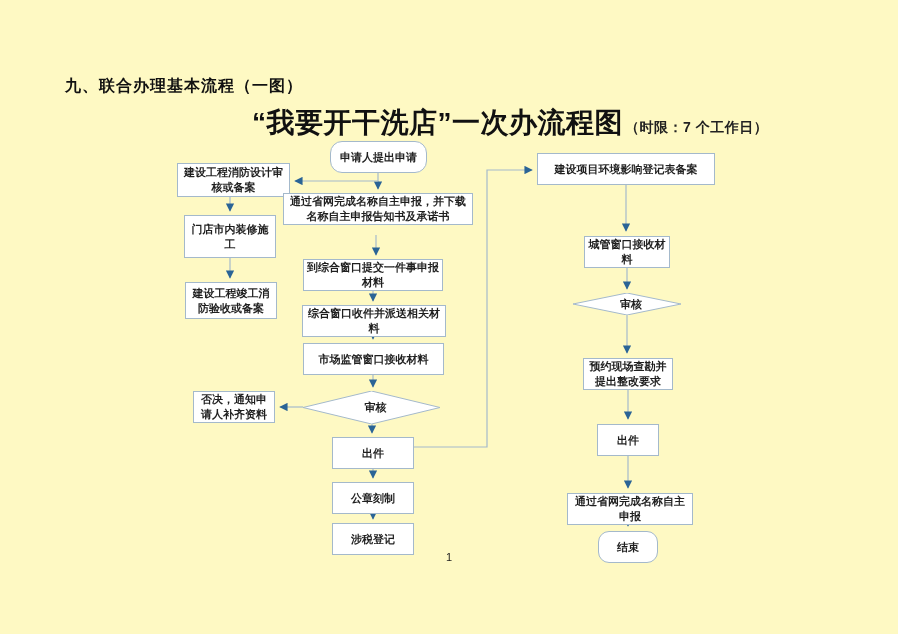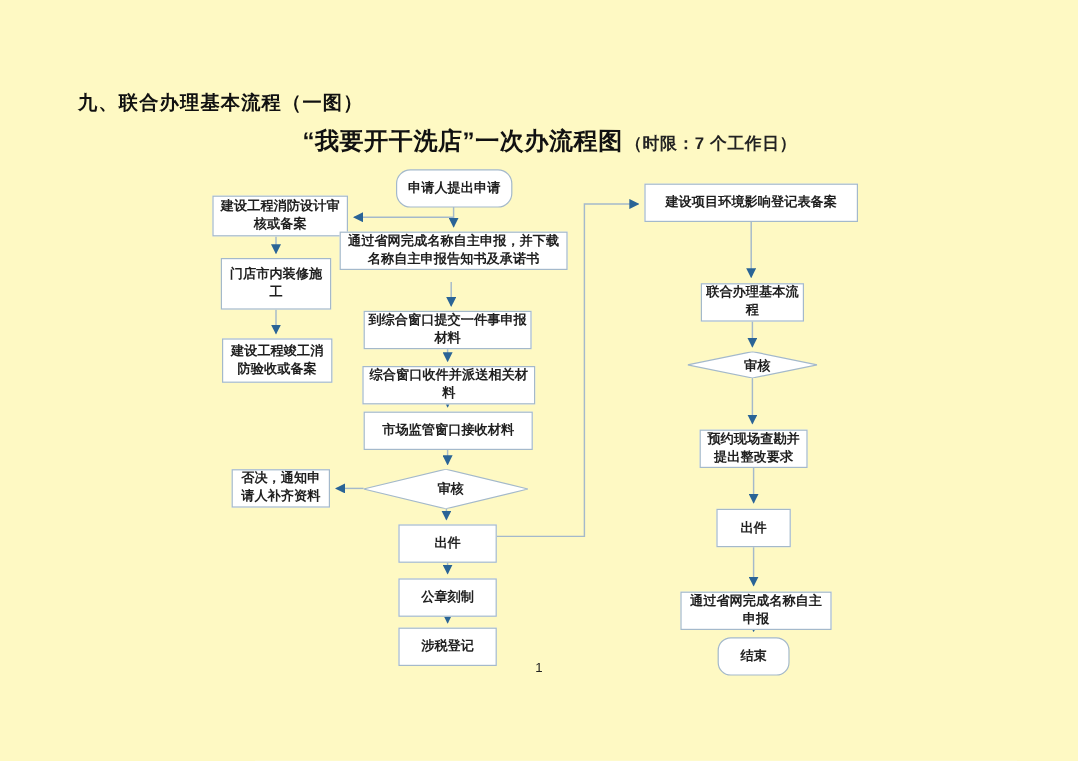"“我要开干洗店”一次办流程图" .doc-title { font-size: 20px -> 28px }
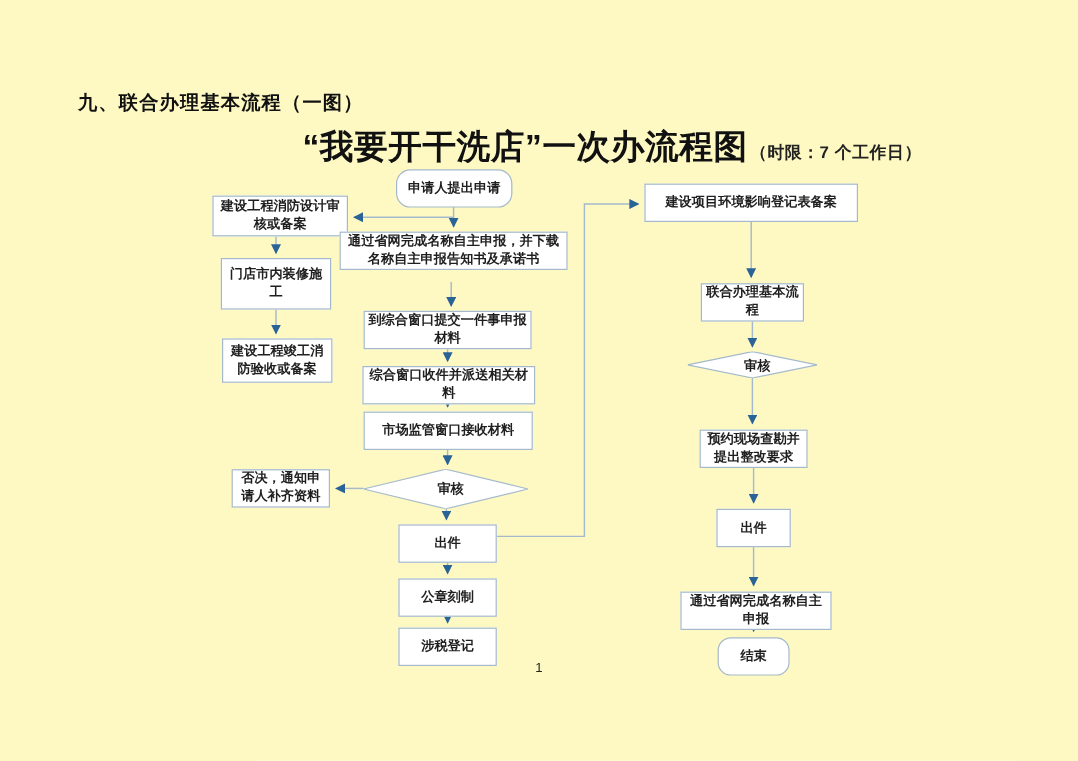"联合办理基本流程" div.node { text: 联合办理基本流程 -> 城管窗口接收材料 }
